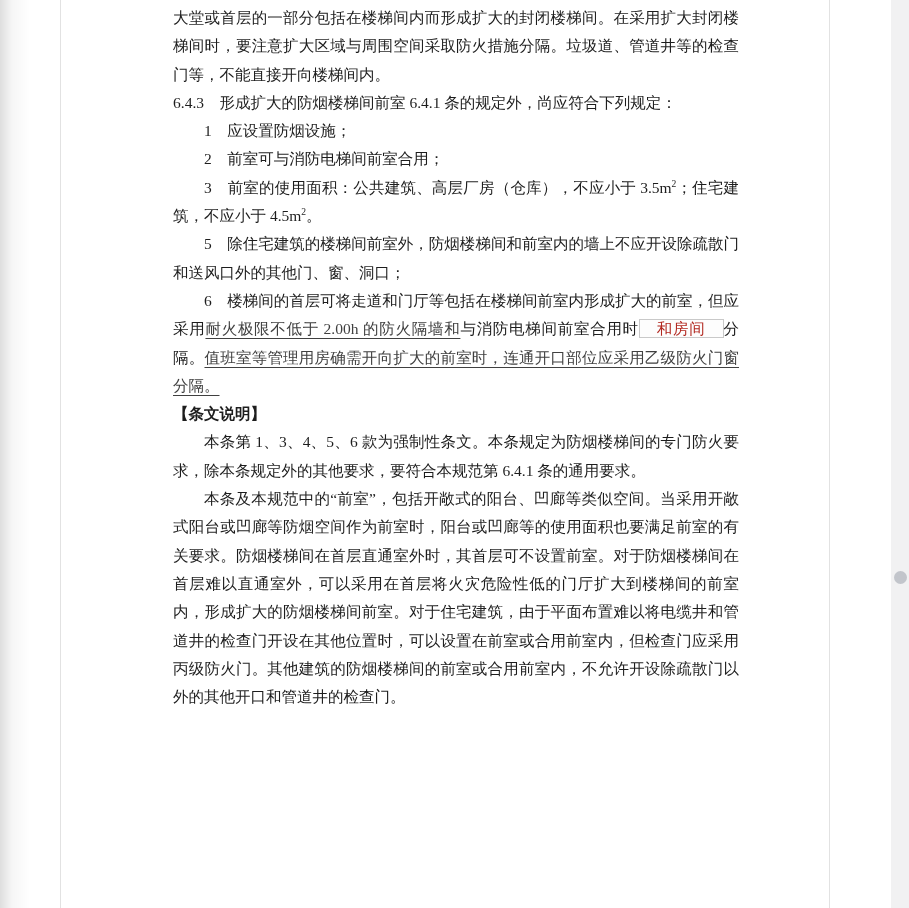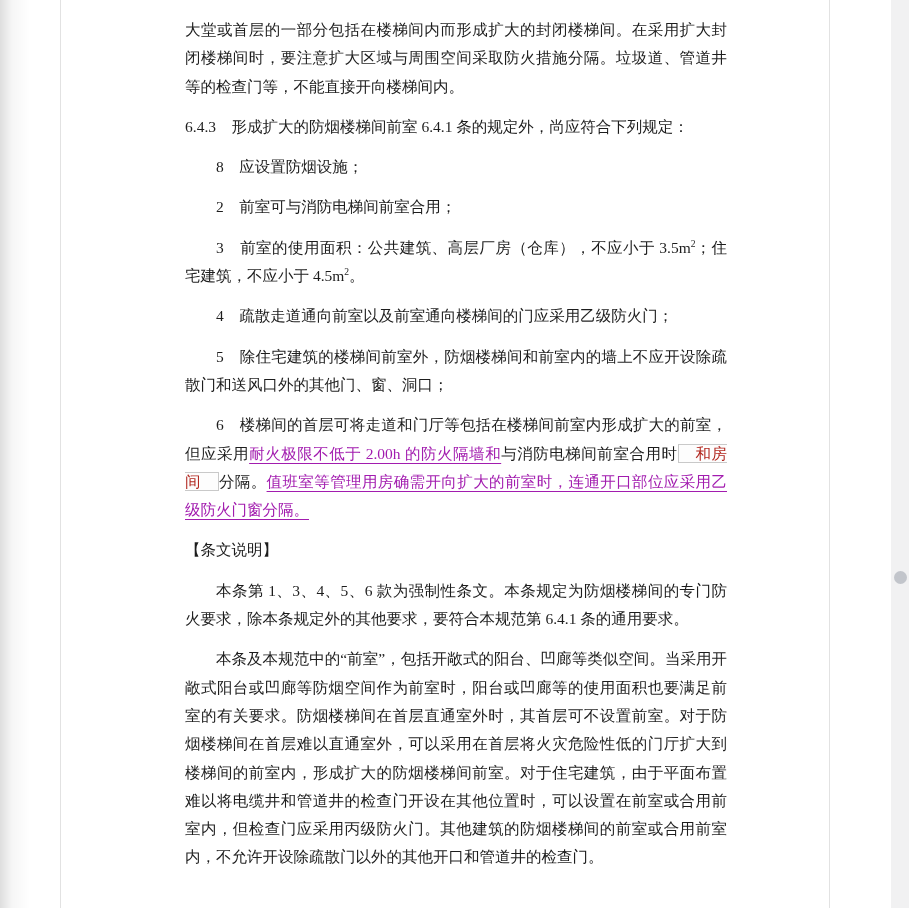"大堂或首层的一部分包括在楼梯间内而形成扩大的封闭楼梯间。在采用扩大封闭楼梯间时，" .content p { margin: 12px -> 0 }
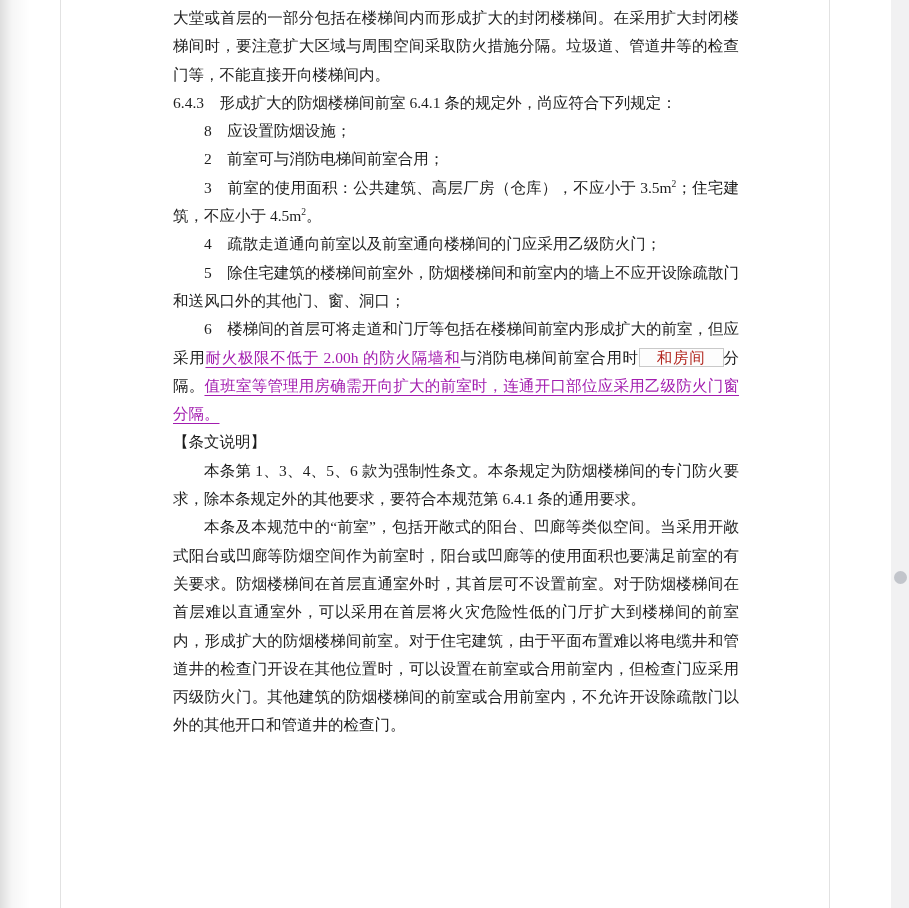"8 应设置防烟设施；" p.indent { text: 8 -> 1 }
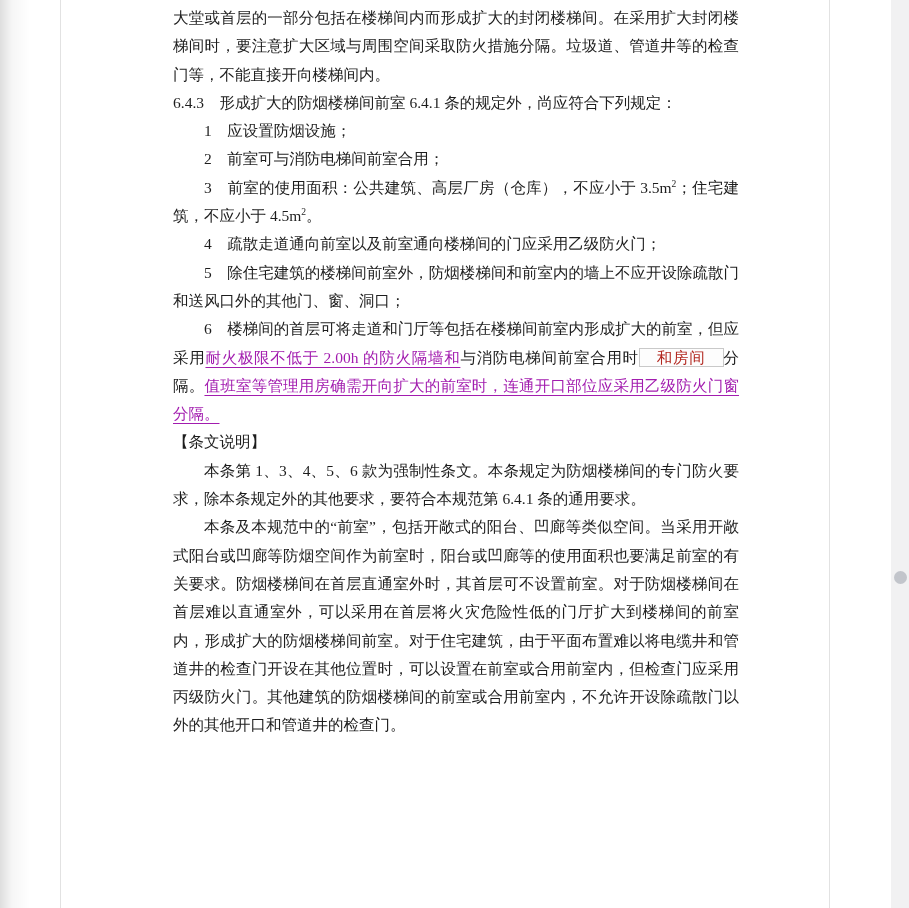"4 疏散走道通向前室以及前室通向楼梯间的门应采用乙级防火门；" p.indent { html: <p>4 疏散走道通向前室以及前室通向楼梯间的门应采用乙级防火门；</p> -> none }
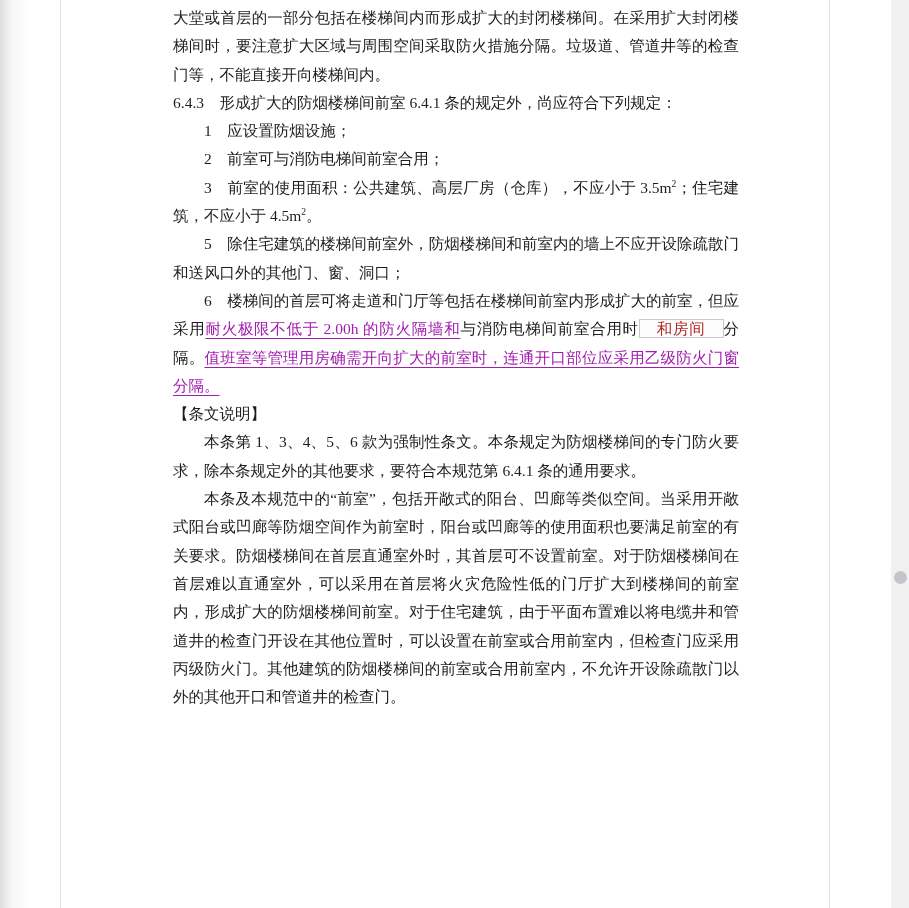"耐火极限不低于 2.00h 的防火隔墙和" .red-u { color: #a21caf -> #404040 }
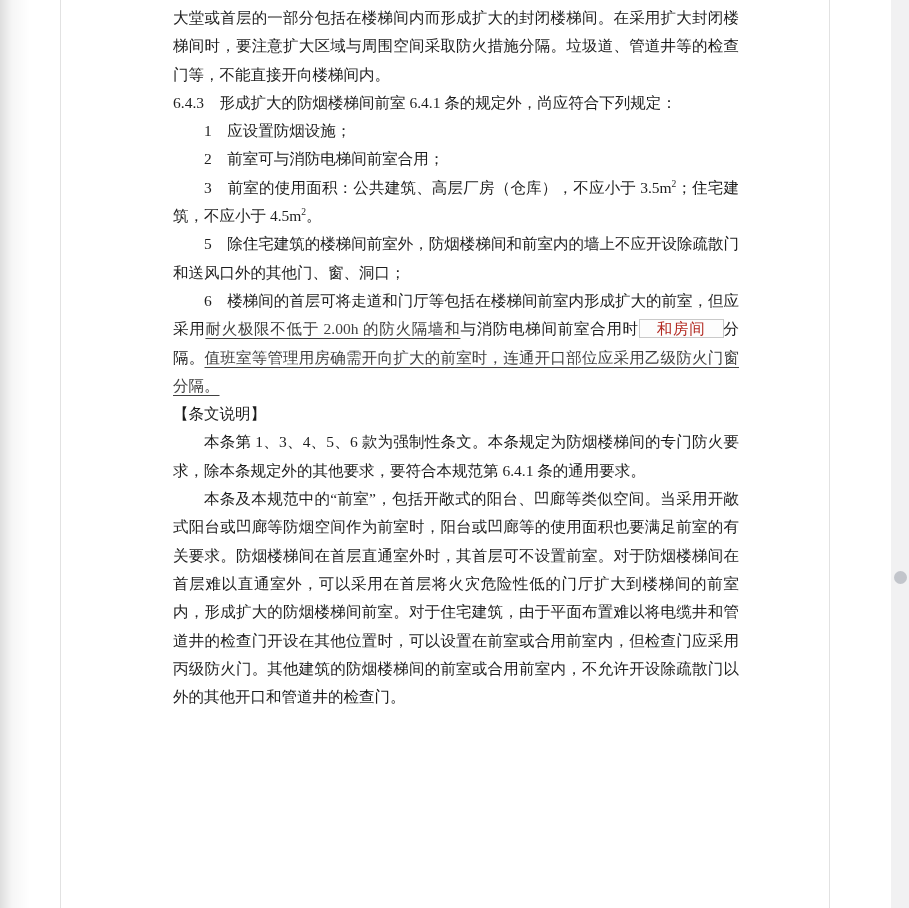"【条文说明】" .bold { font-weight: normal -> bold }
